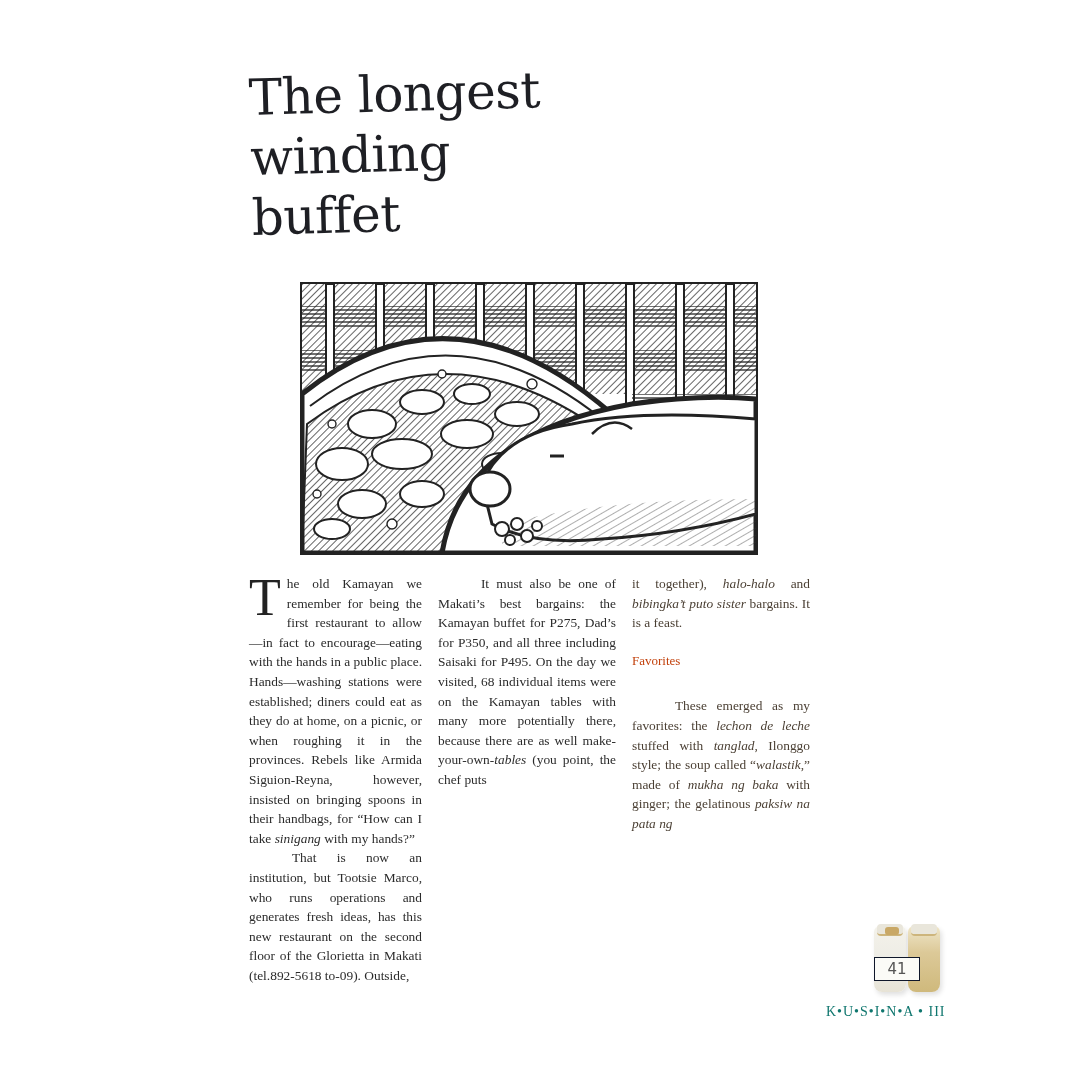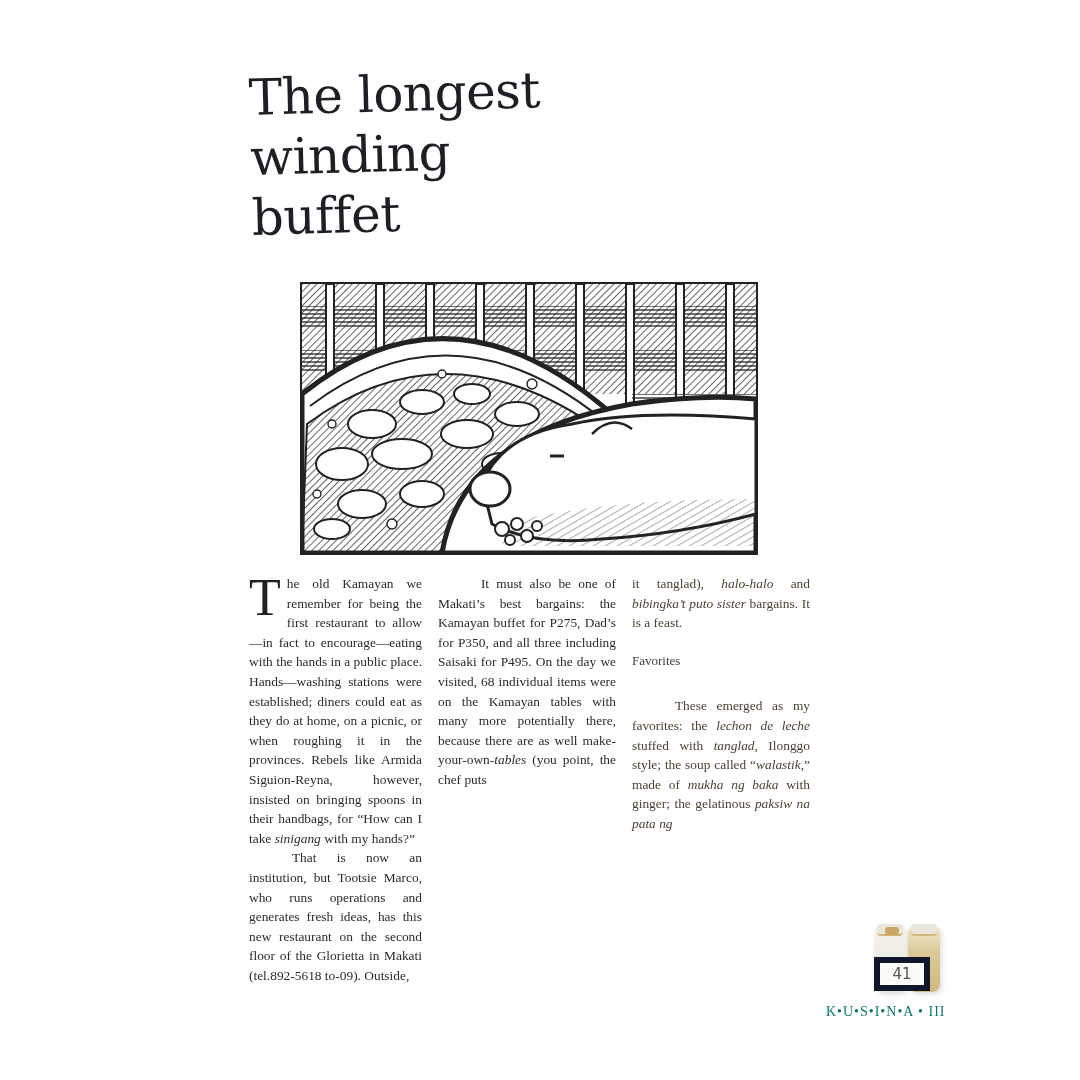"it tanglad)," span { text: tanglad -> together }
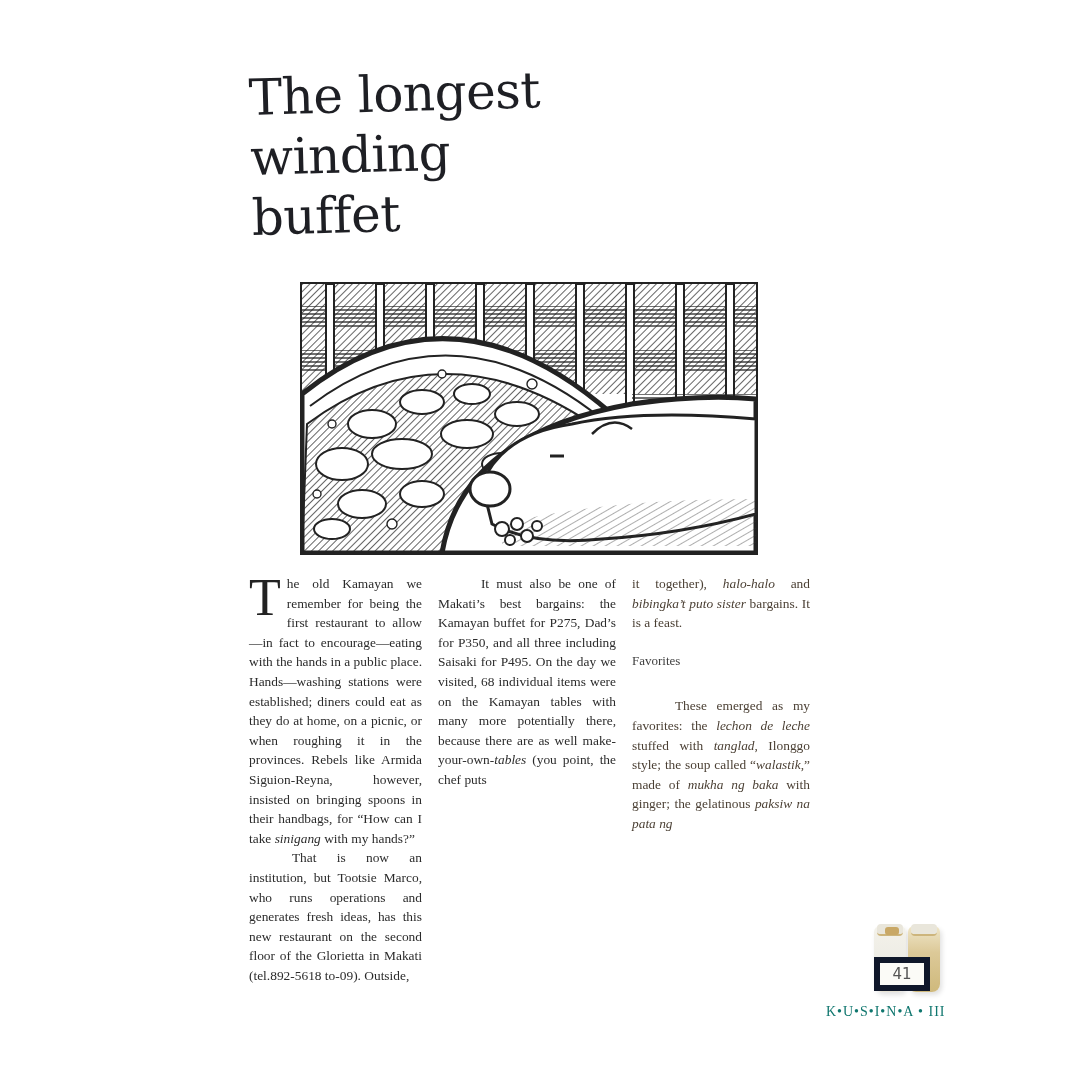"Favorites" .subhead { color: #404040 -> #c2410c }
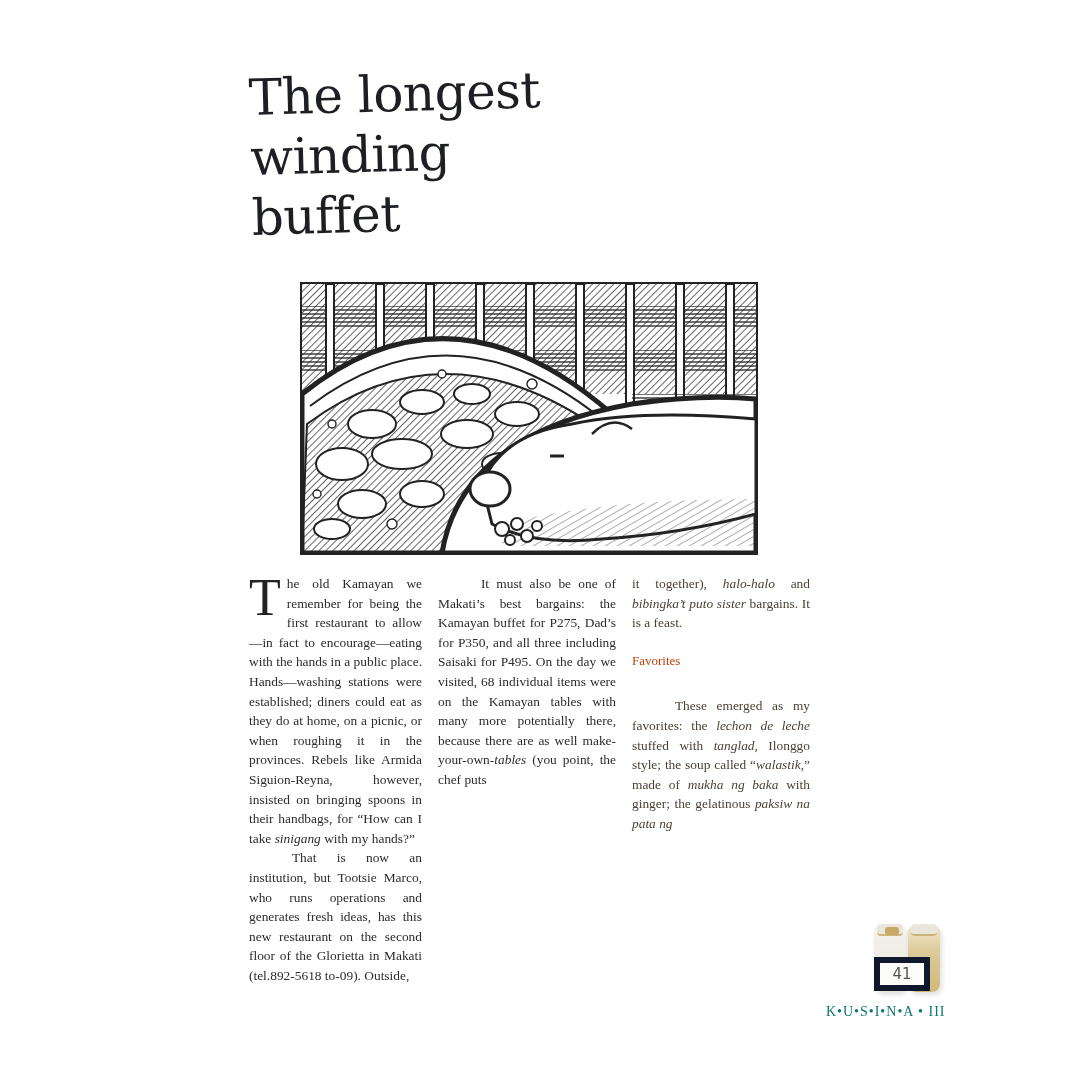"41" .page-num-box { border: 6px solid #0f172a -> 1px solid #0f172a }
